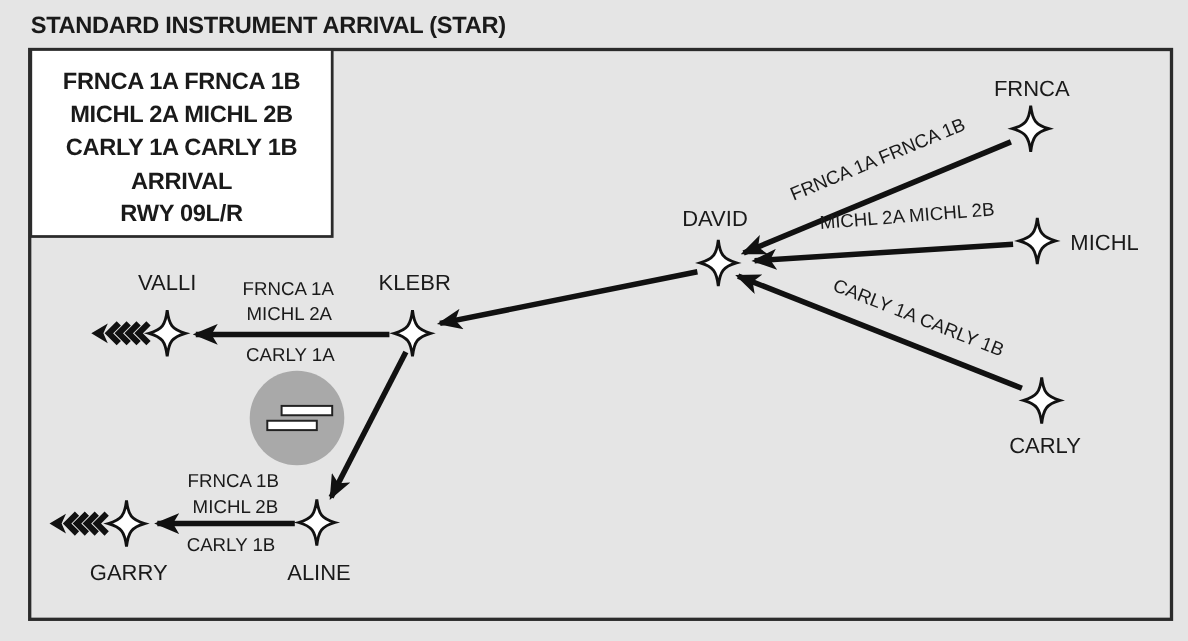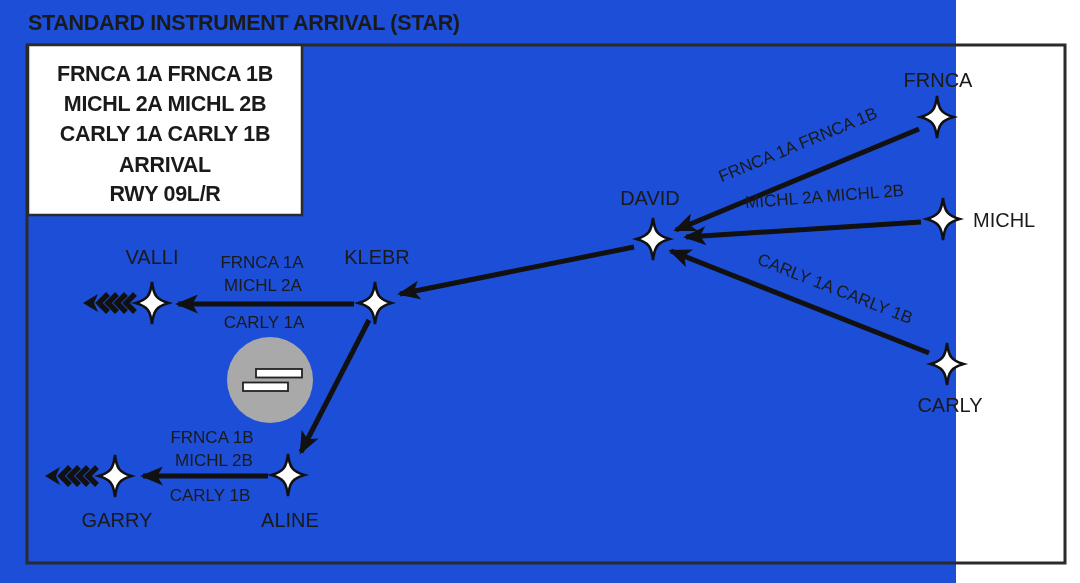"STANDARD INSTRUMENT ARRIVAL (STAR)" .stage { background: #1d4ed8 -> #e5e5e5; width: 956px -> 1080px }
